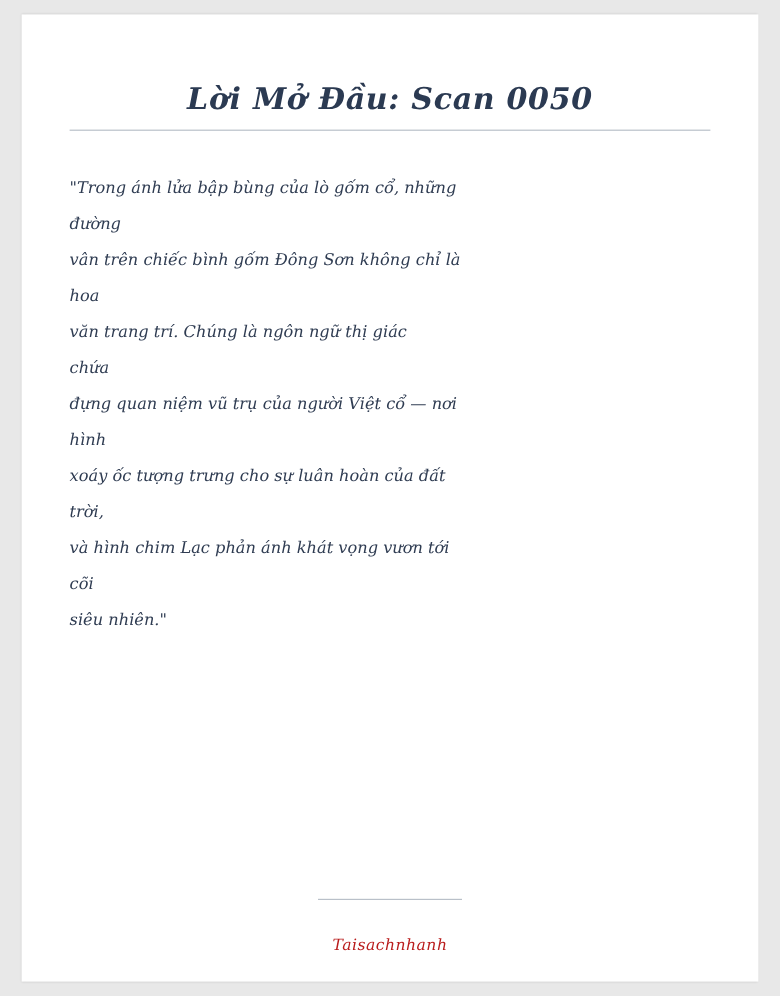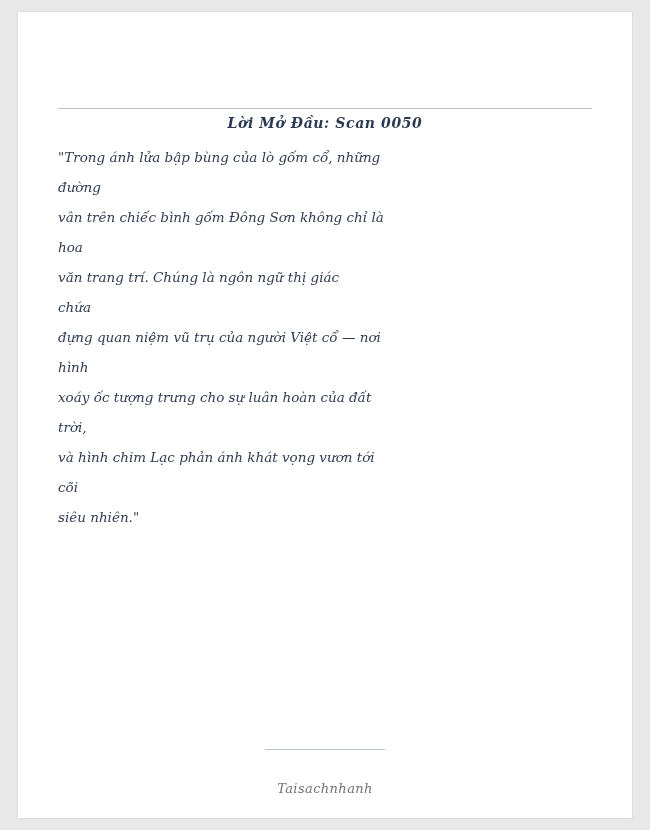"Lời Mở Đầu: Scan 0050" .doc-title { font-size: 14px -> 25px; margin-top: 47px -> none }
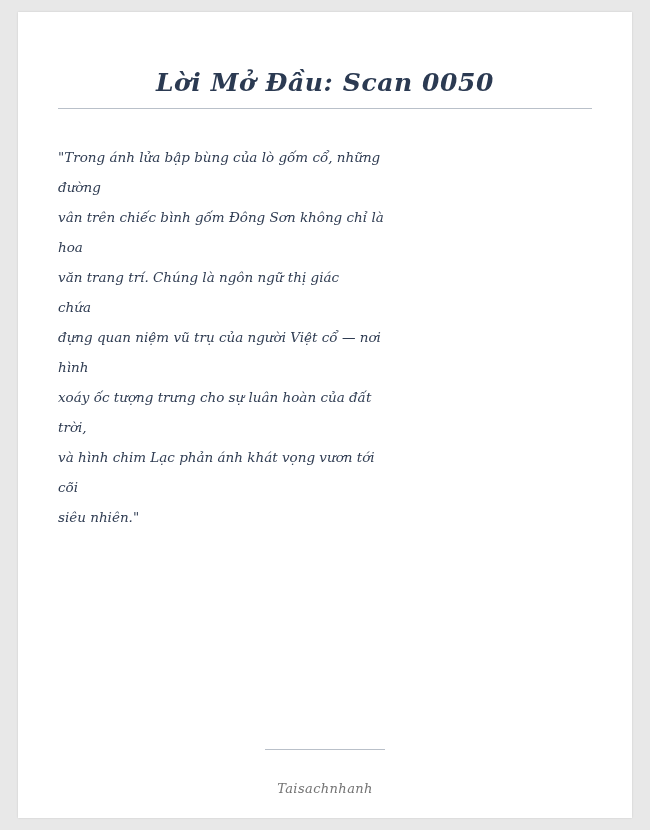"Taisachnhanh" .footer-text { color: #737373 -> #b91c1c }
